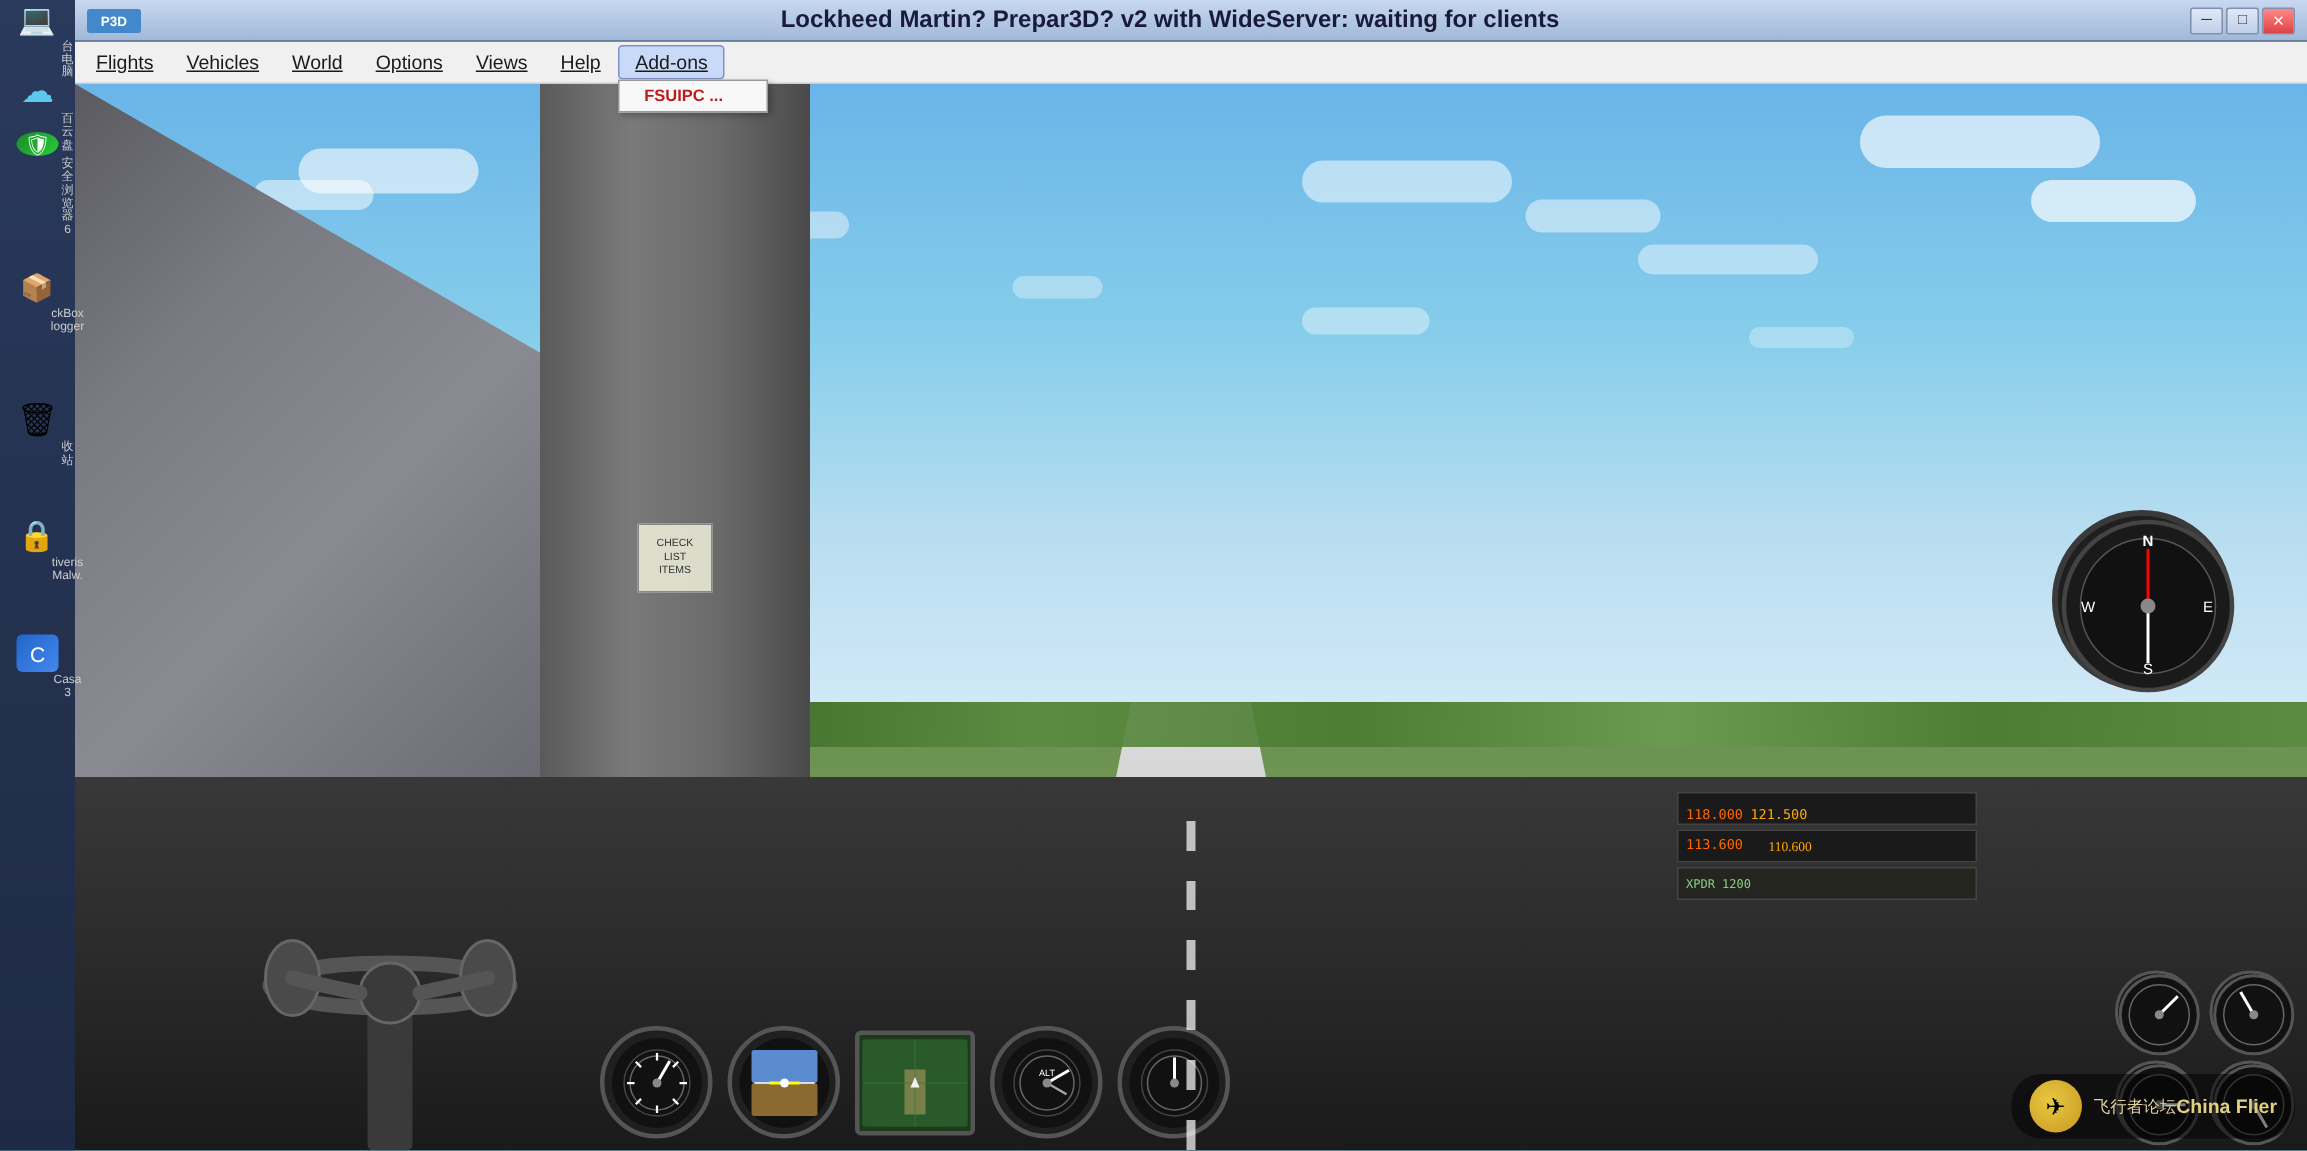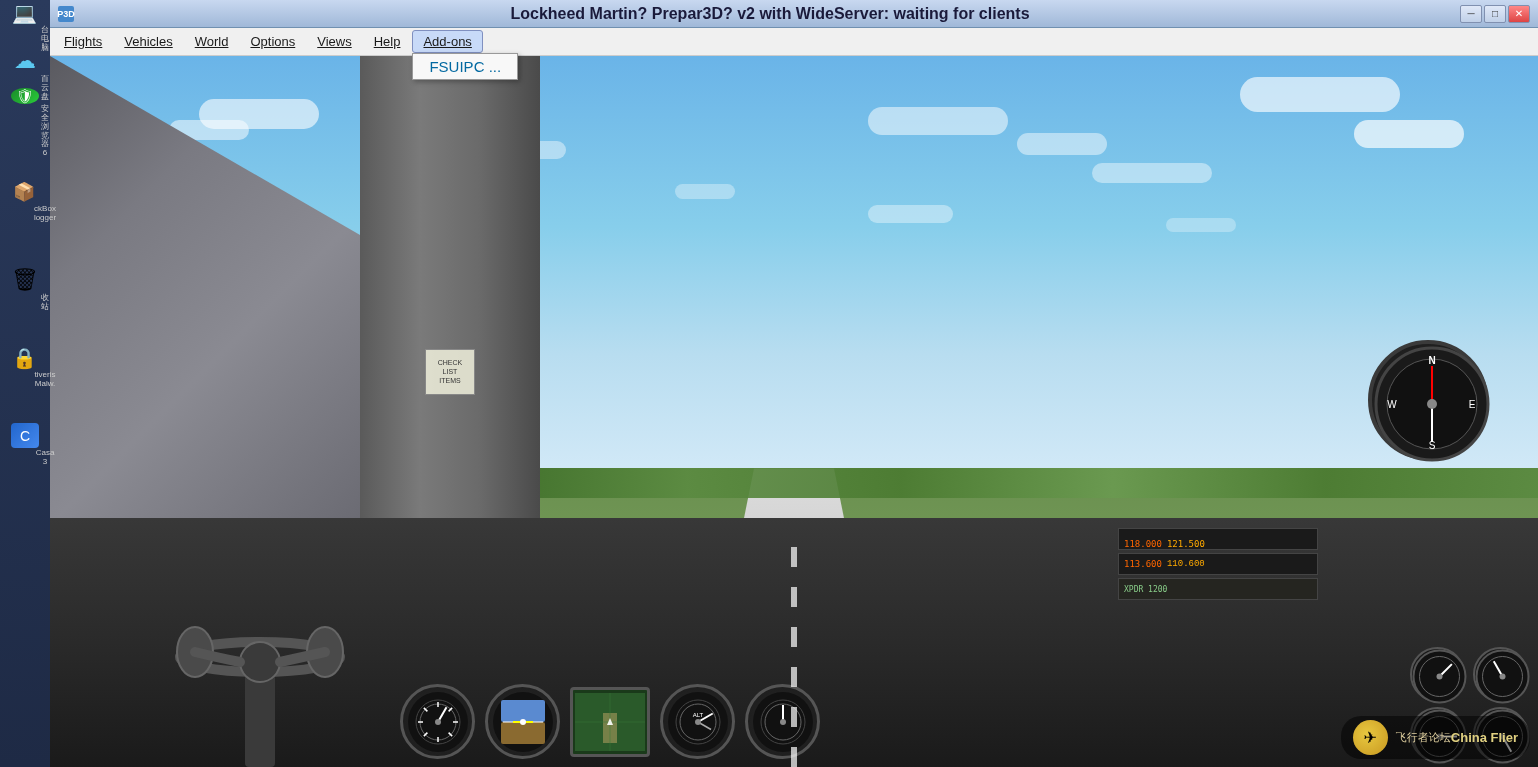"P3D" #title-icon { width: 16px -> 36px }
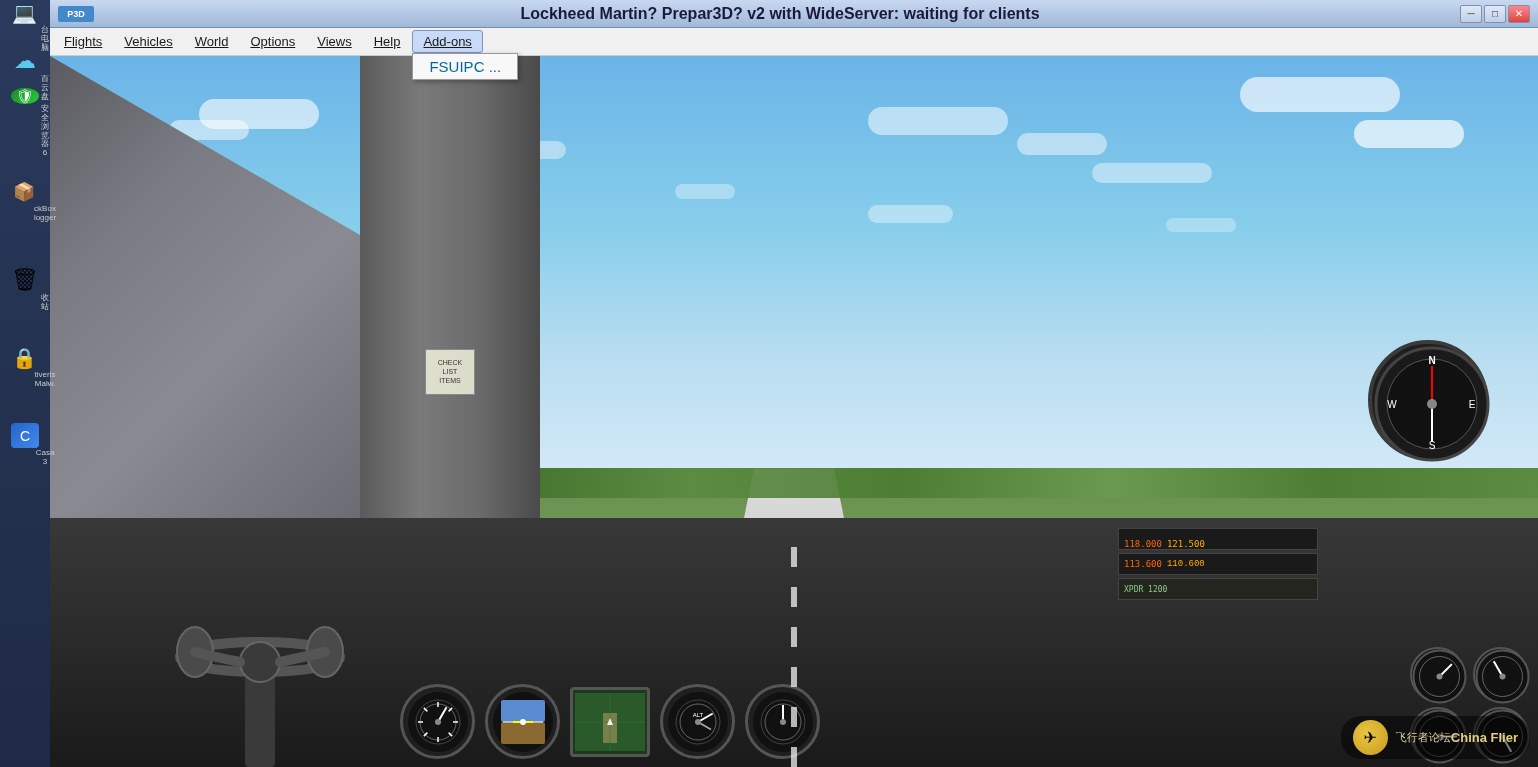"FSUIPC ..." .dropdown-item { color: #0369a1 -> #b91c1c; font-size: 15px -> 11px; font-weight: none -> bold }
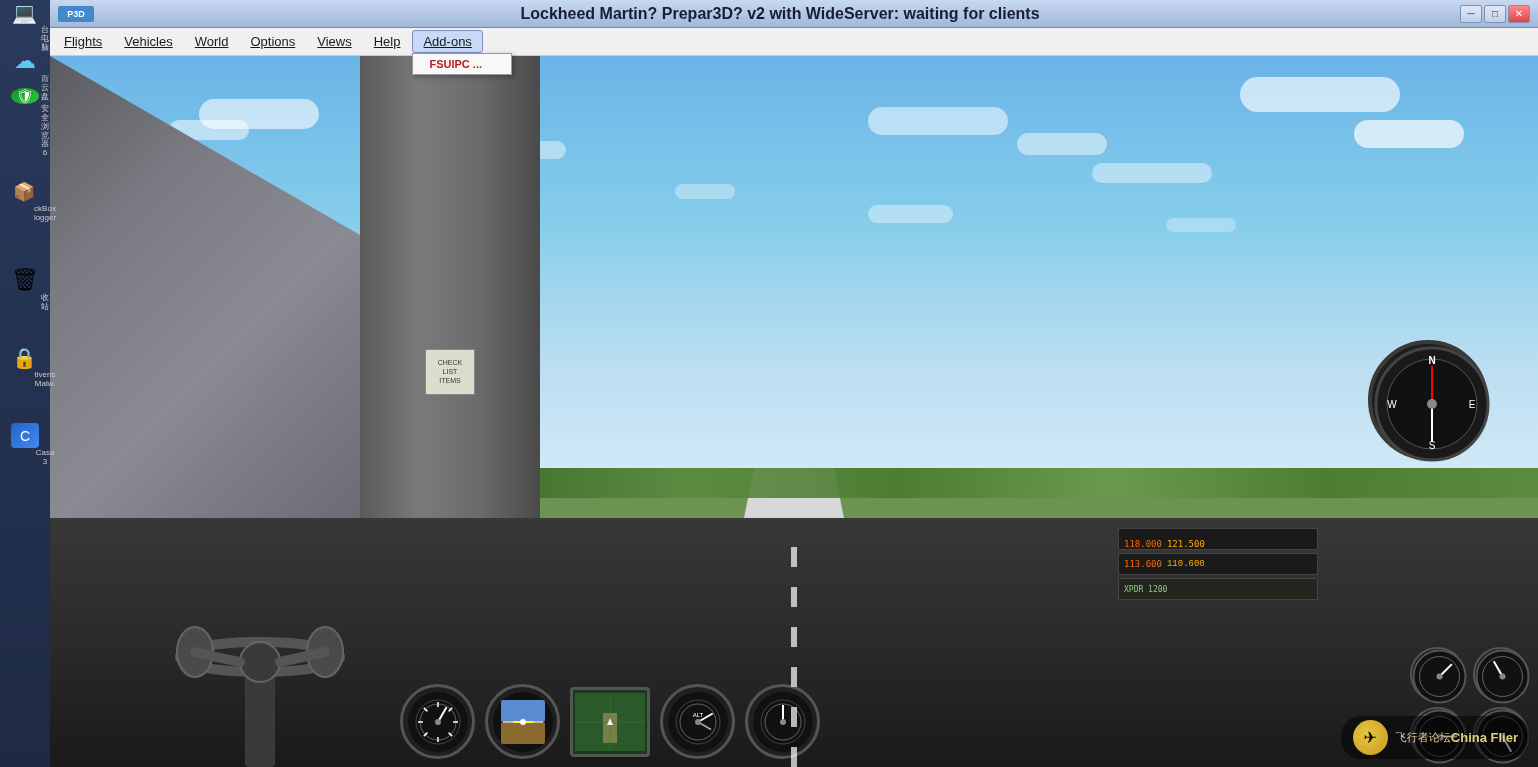"110.600" span { font-family: Liberation Mono, monospace -> Liberation Serif, serif; margin-left: none -> 12px }
